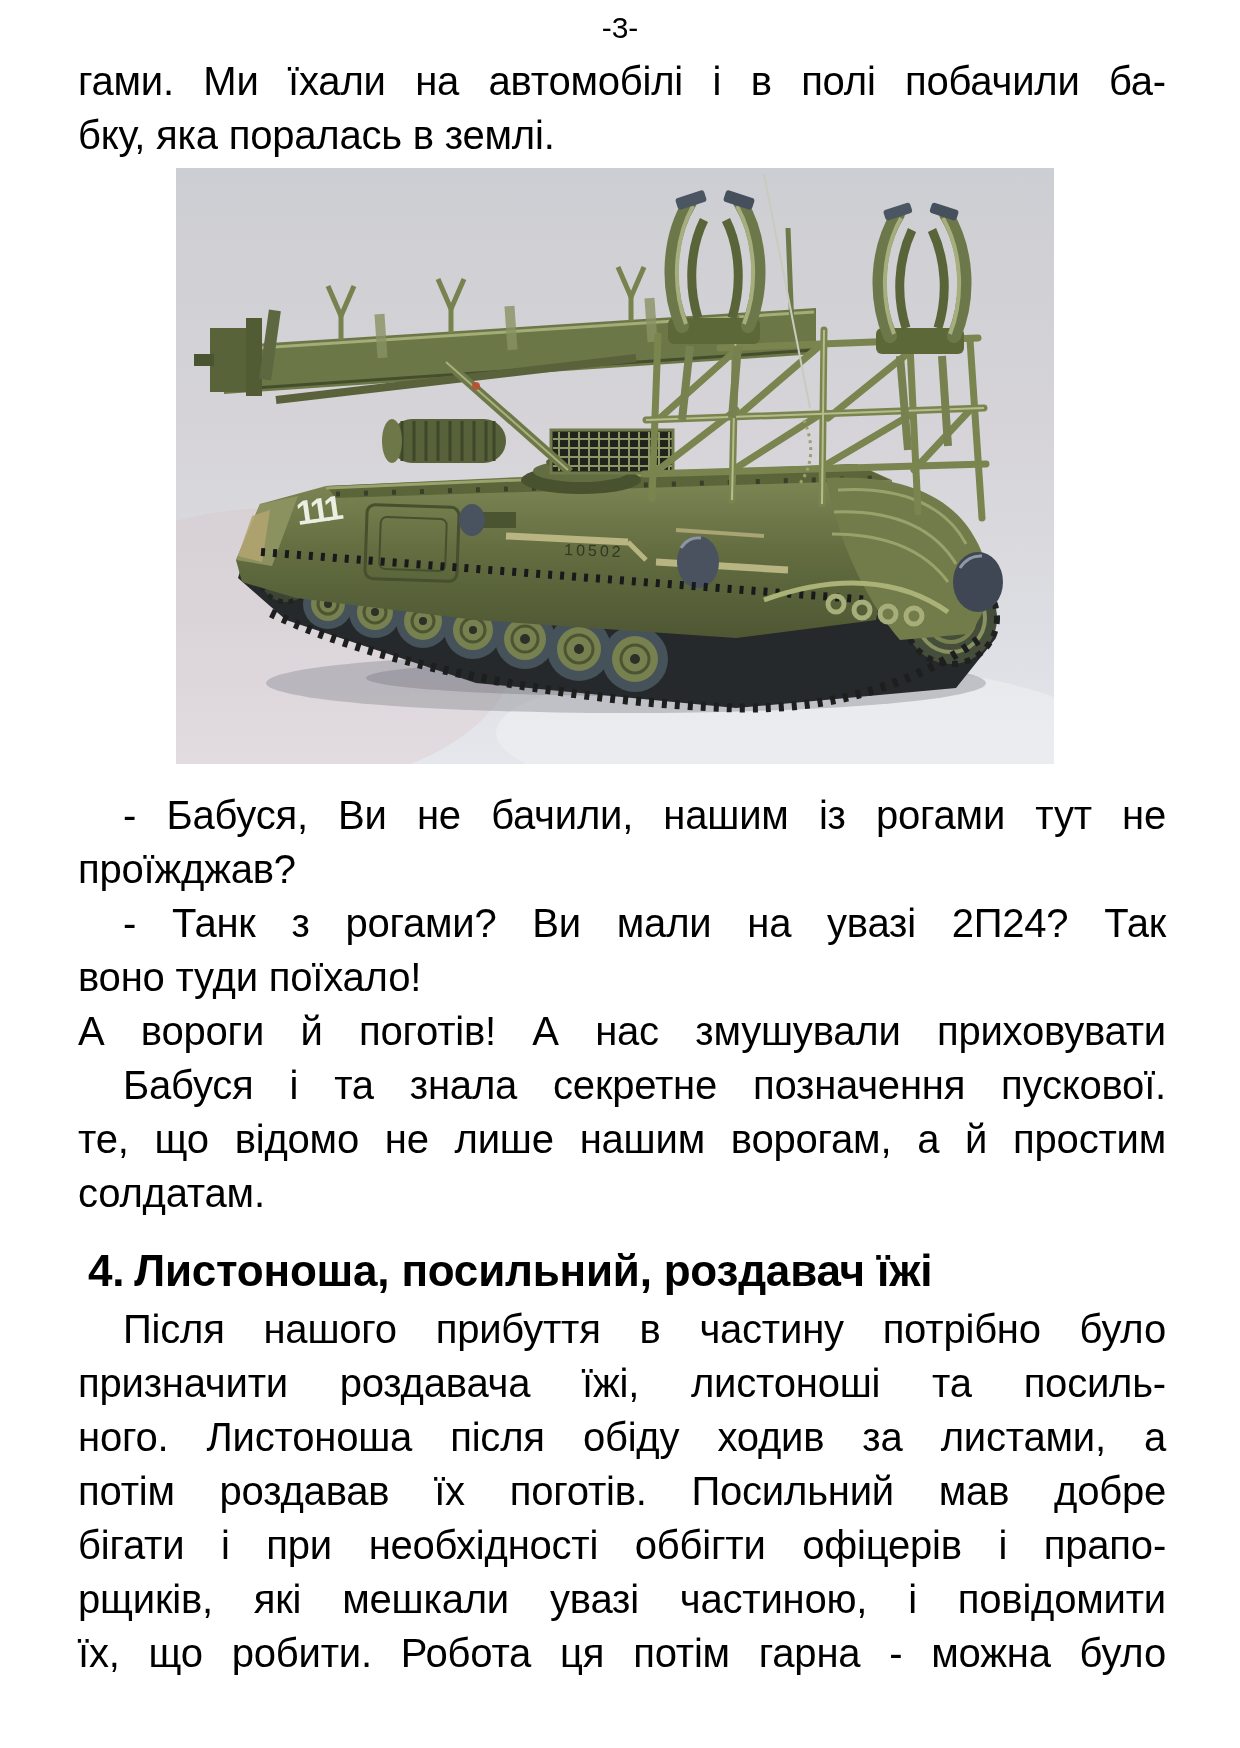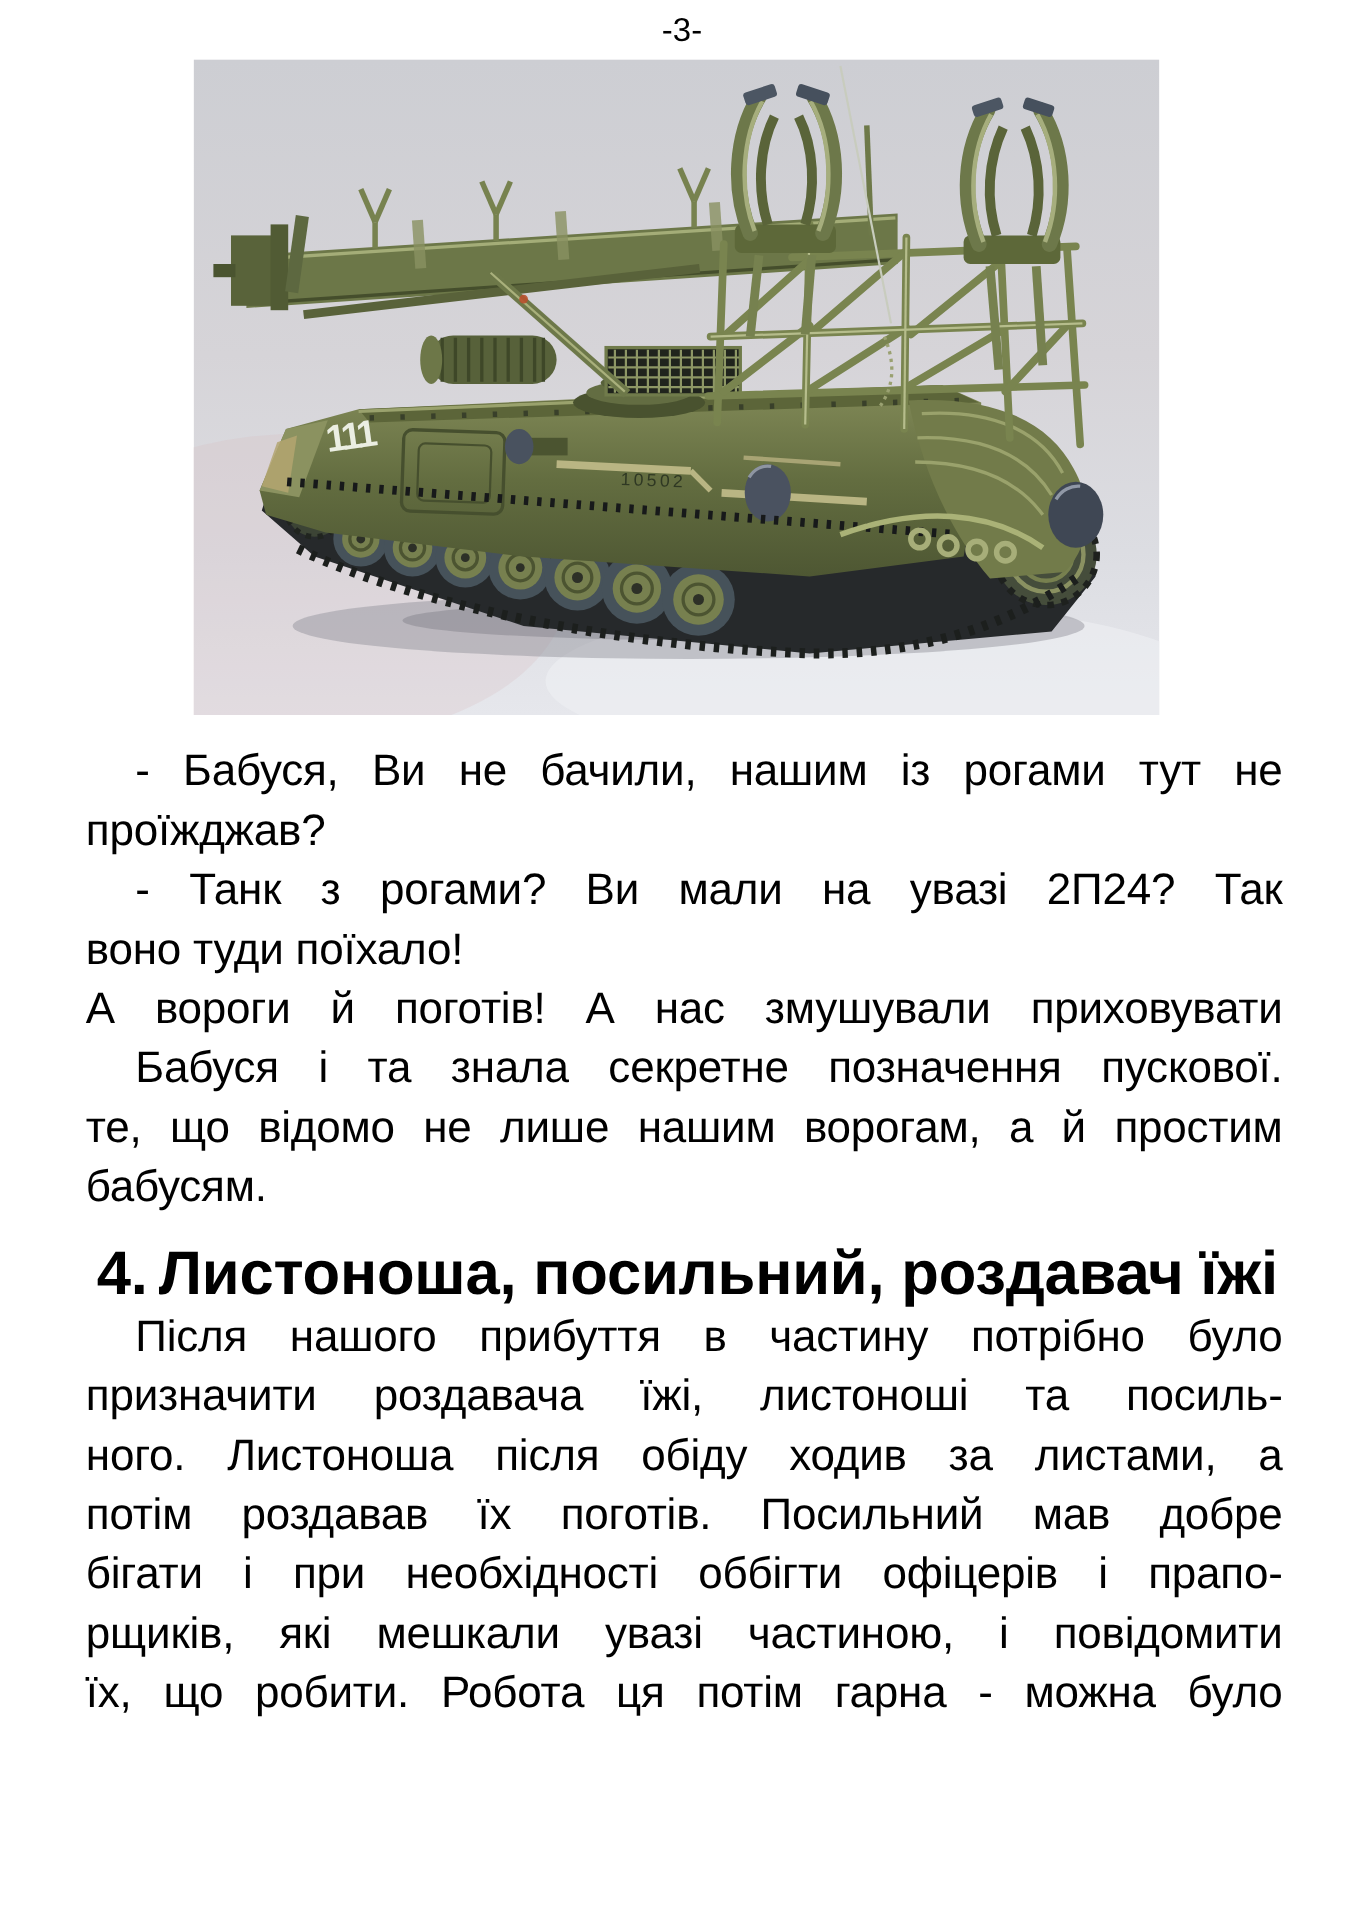"гами. Ми їхали на автомобілі" p.para { html: none -> <p> <span>гами. Ми їхали на автомобілі і в полі побачили ба-</span> <span>бку, яка поралась в землі.</span> </p> }
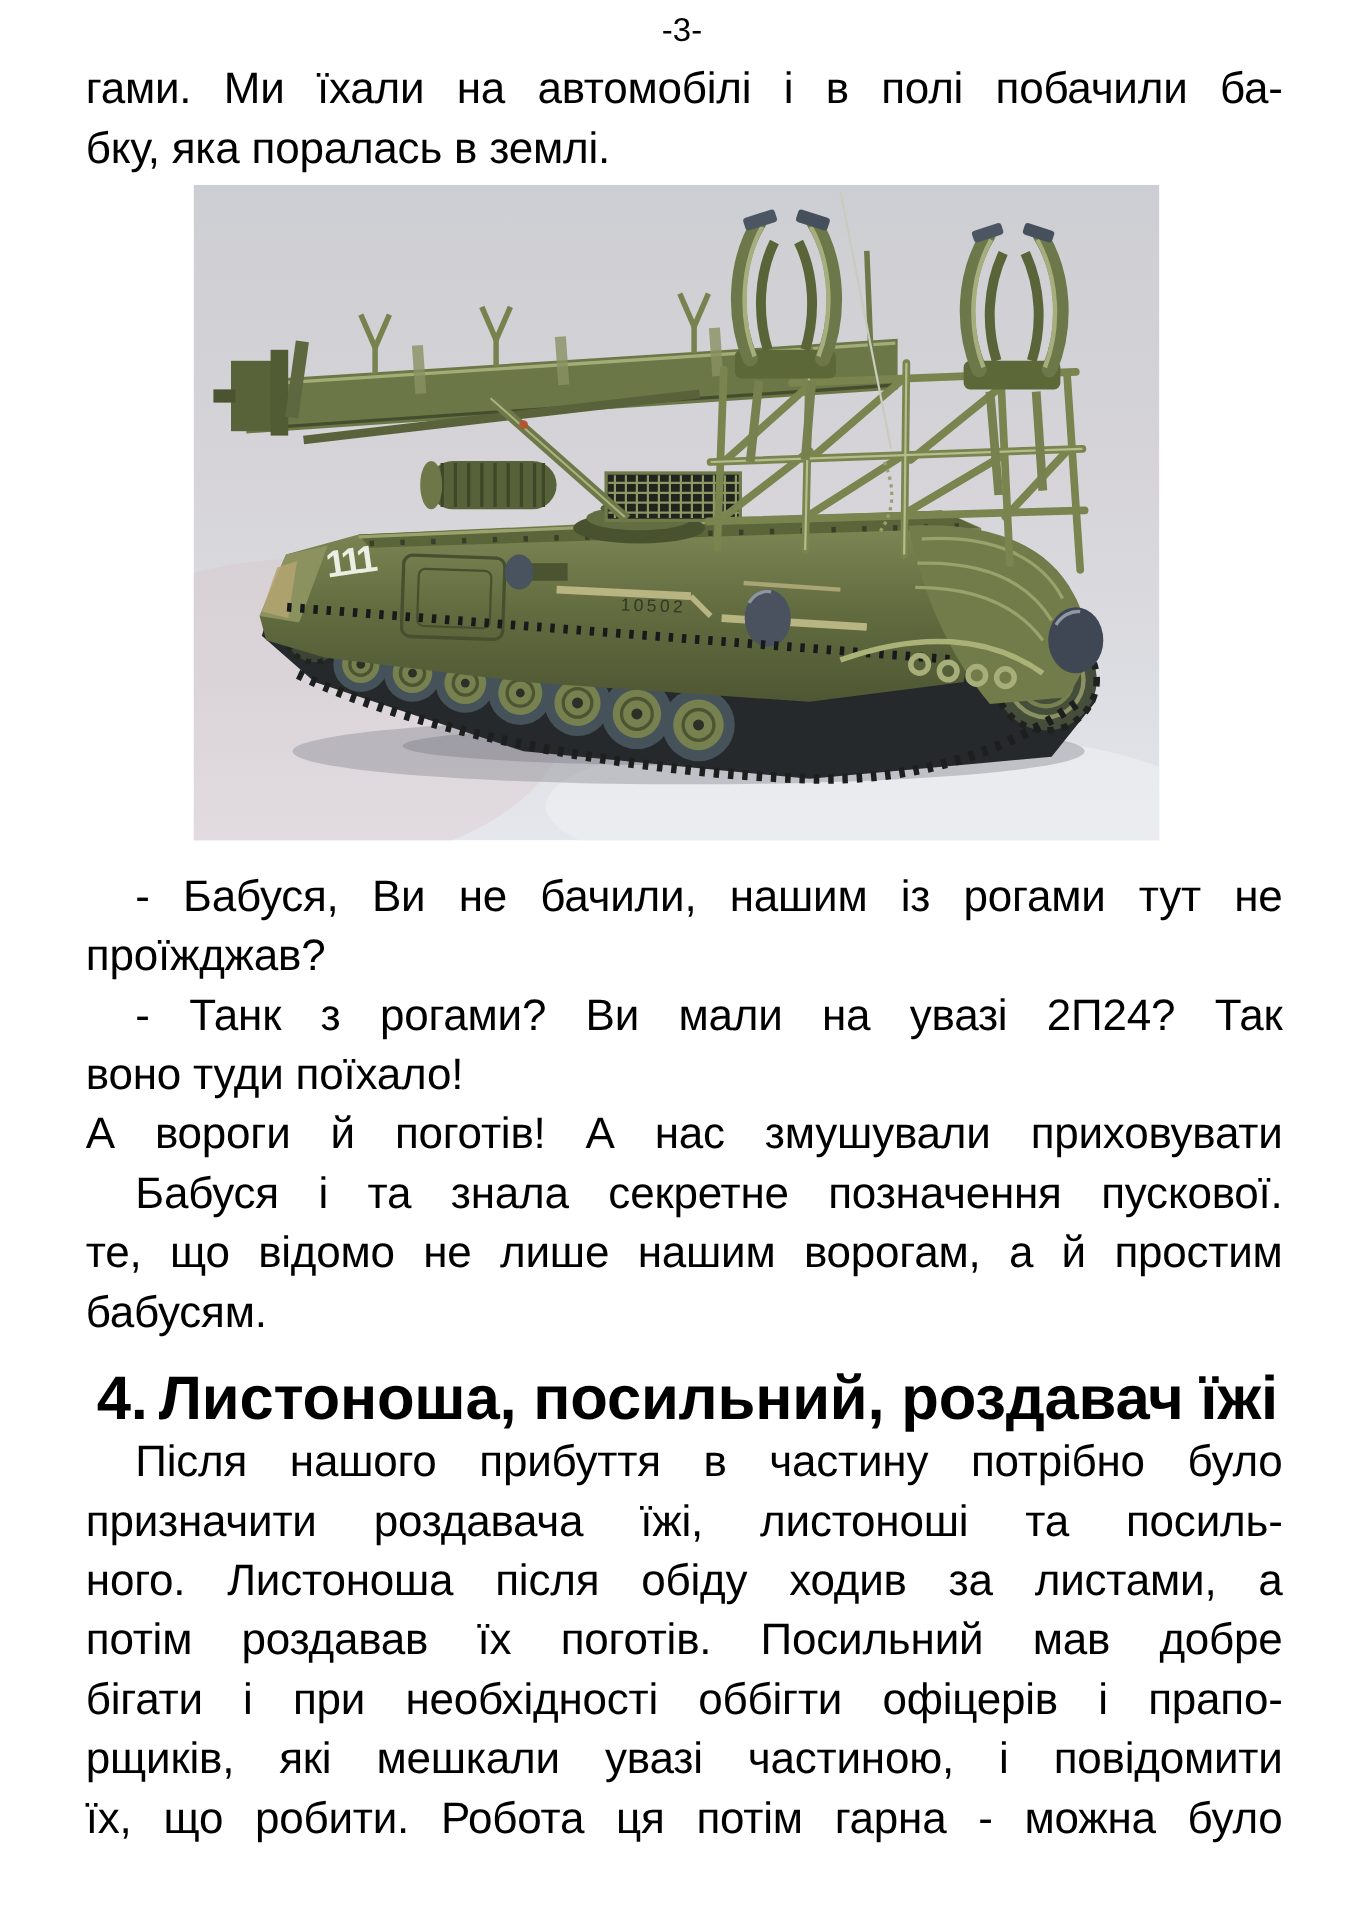"бабусям." span.line { text: бабусям -> солдатам }
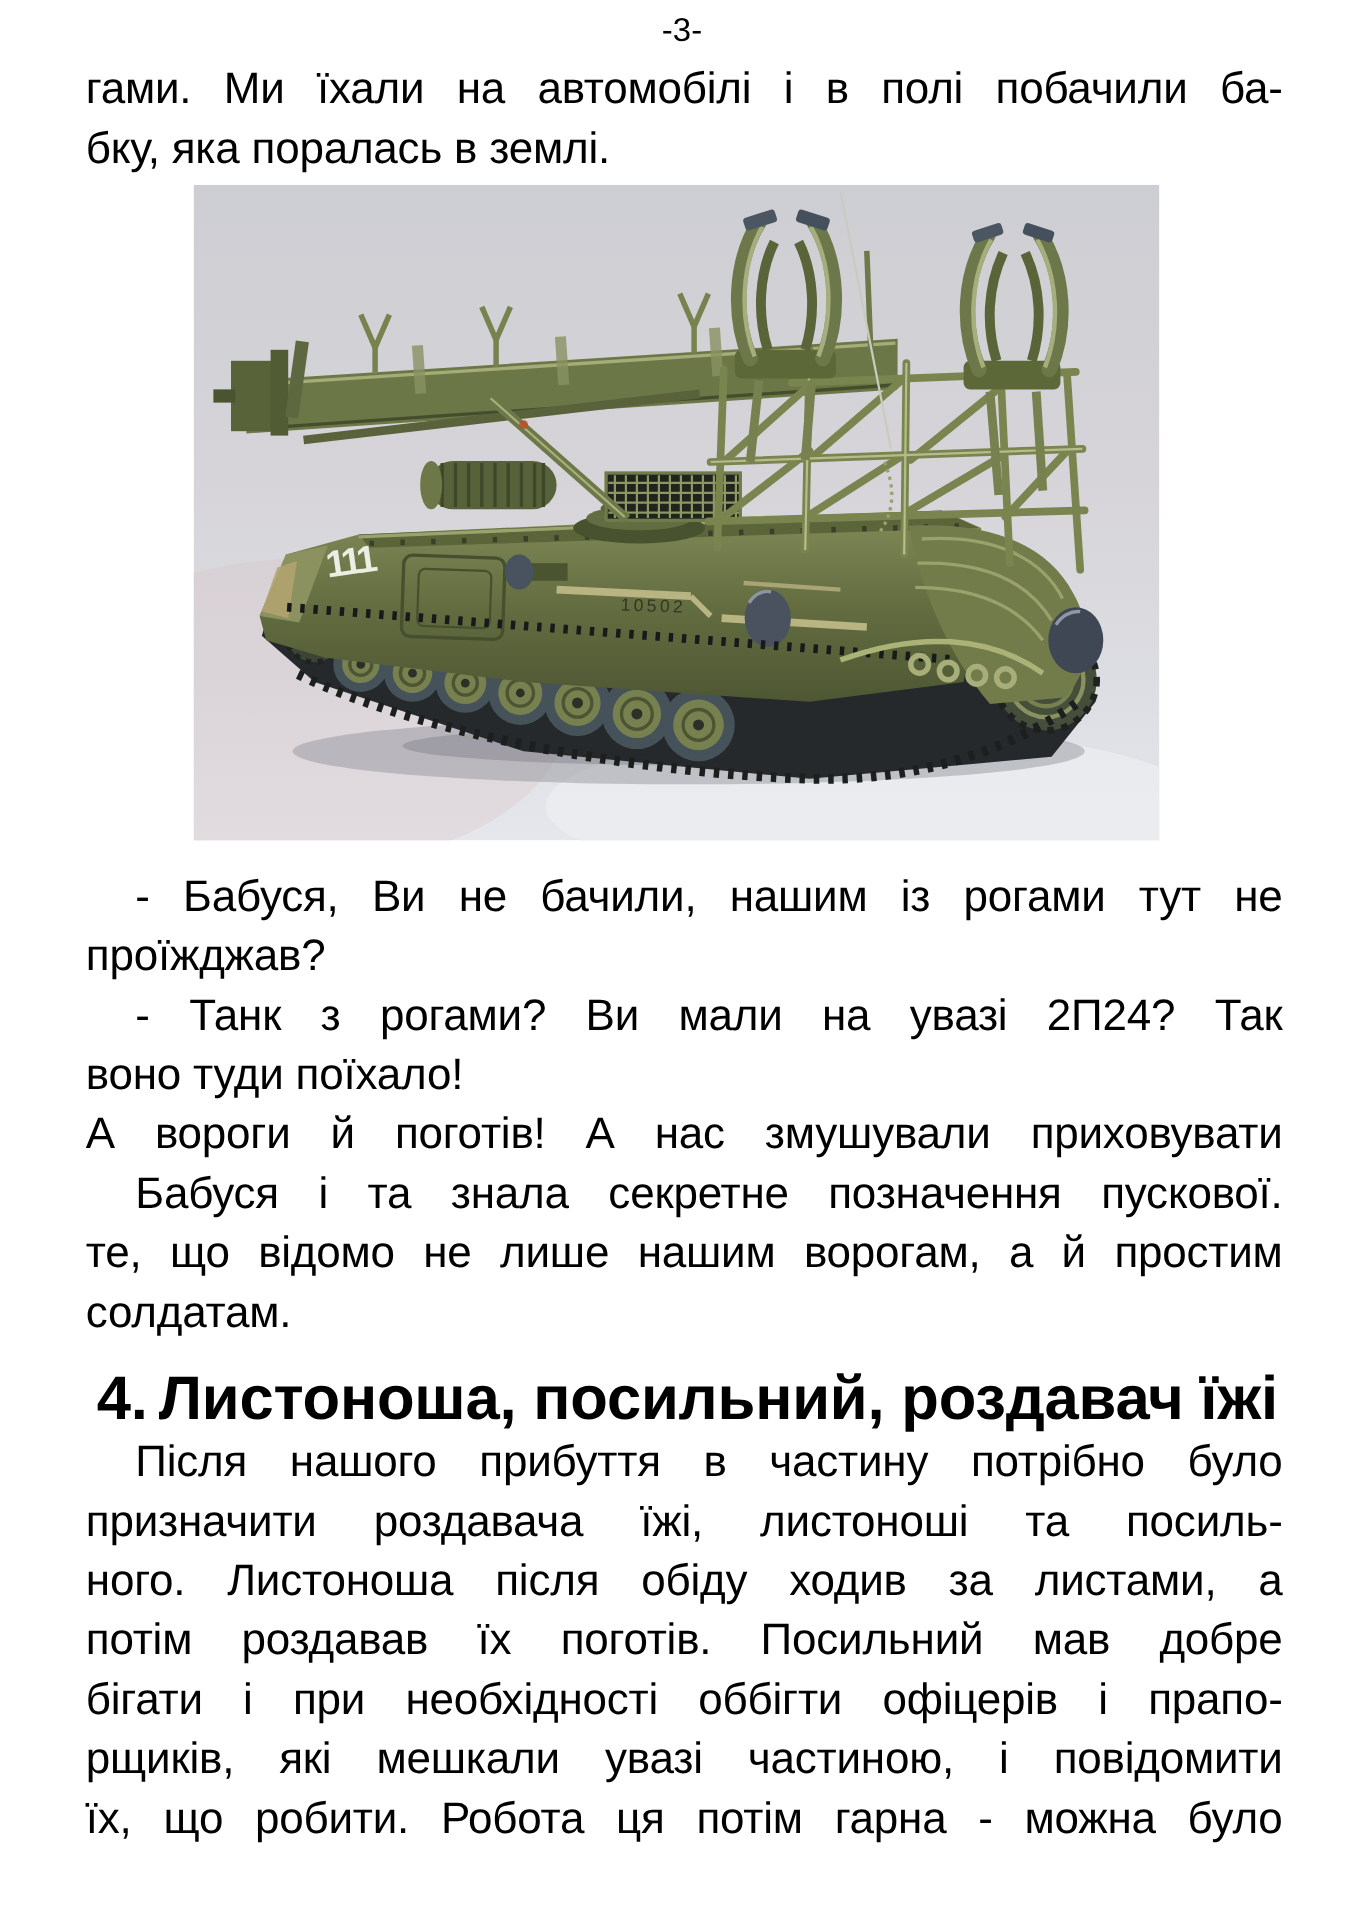"4. Листоноша, посильний, роздавач їжі" .heading { font-size: 56px -> 44px }
